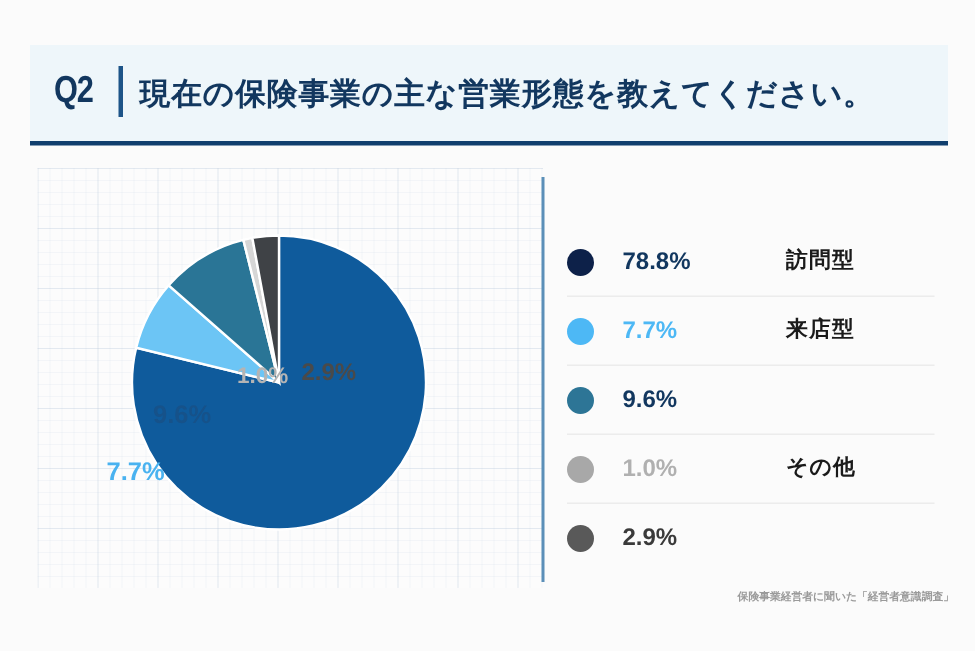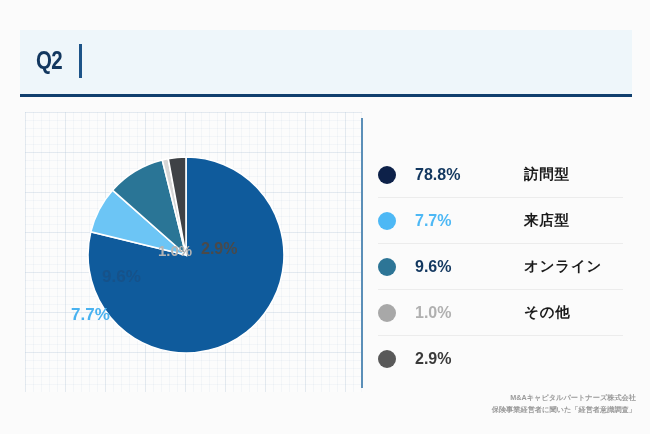"現在の保険事業の主な営業形態を教えてください。" div.q-text { html: none -> <div>現在の保険事業の主な営業形態を教えてください。</div> }
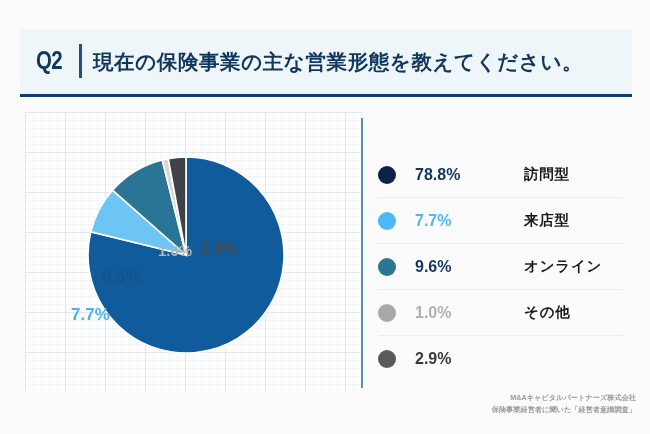"オンライン" span.legend-name { html: <span>オンライン</span> -> none }
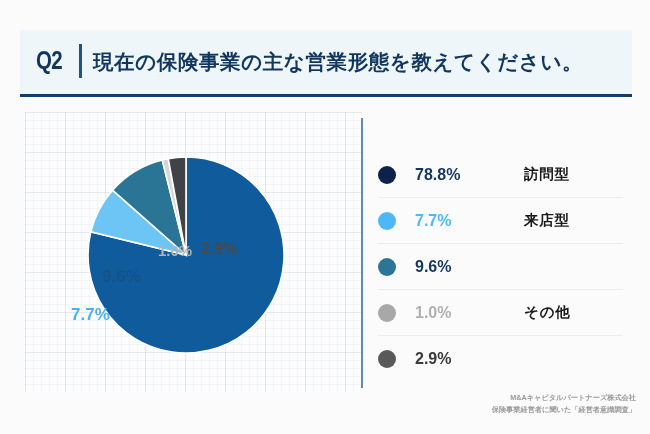"M&Aキャピタルパートナーズ株式会社" div { html: <div>M&amp;Aキャピタルパートナーズ株式会社</div> -> none }
